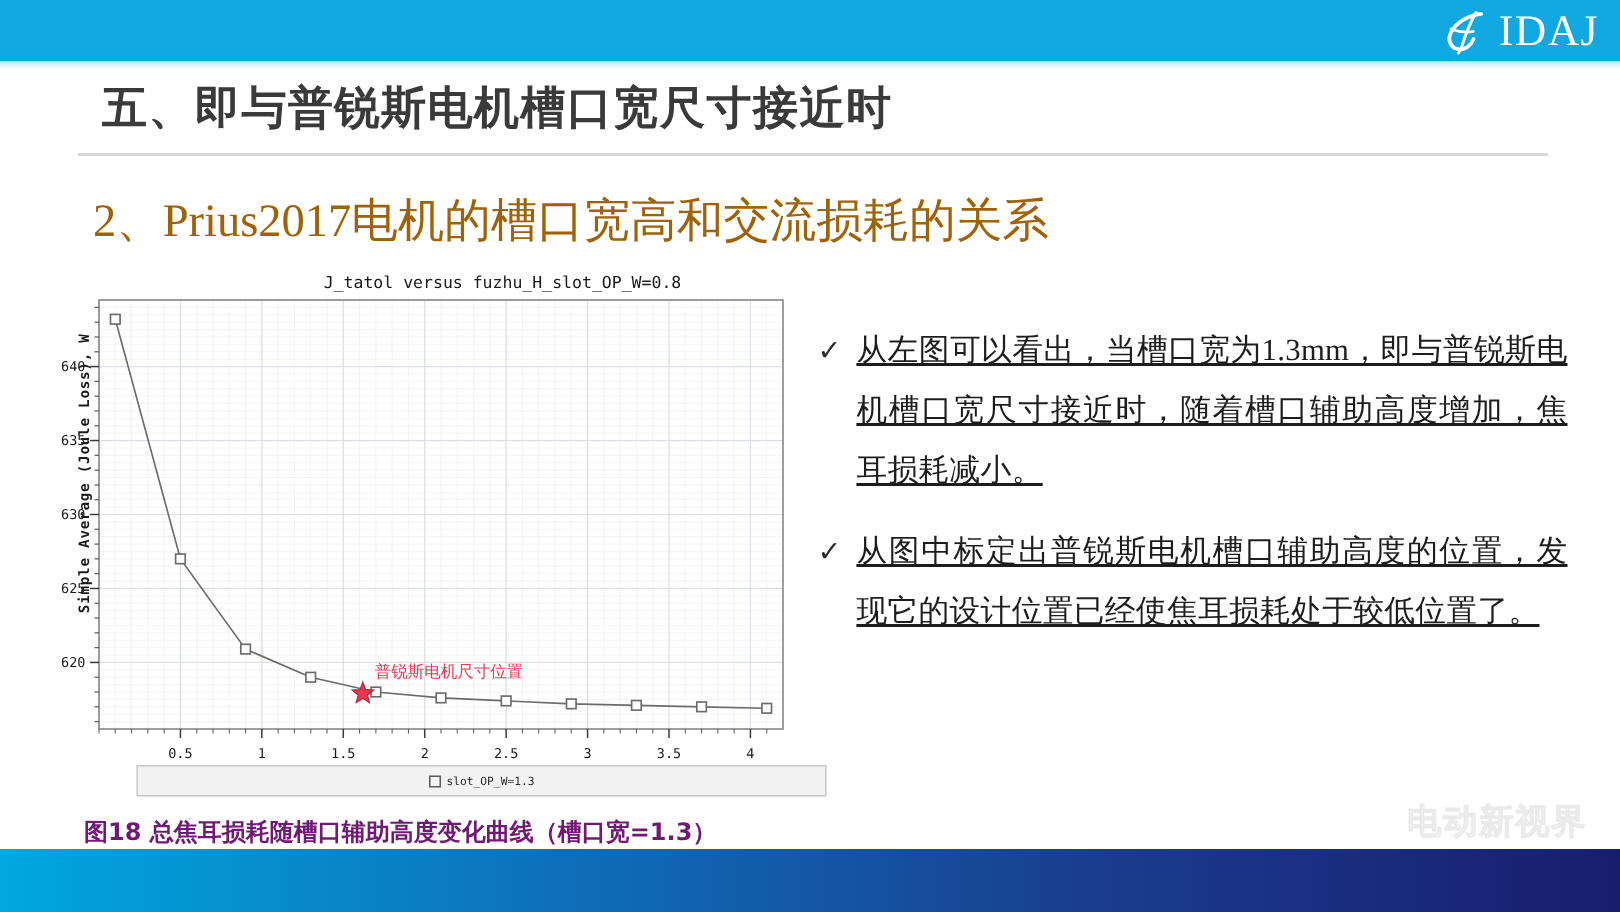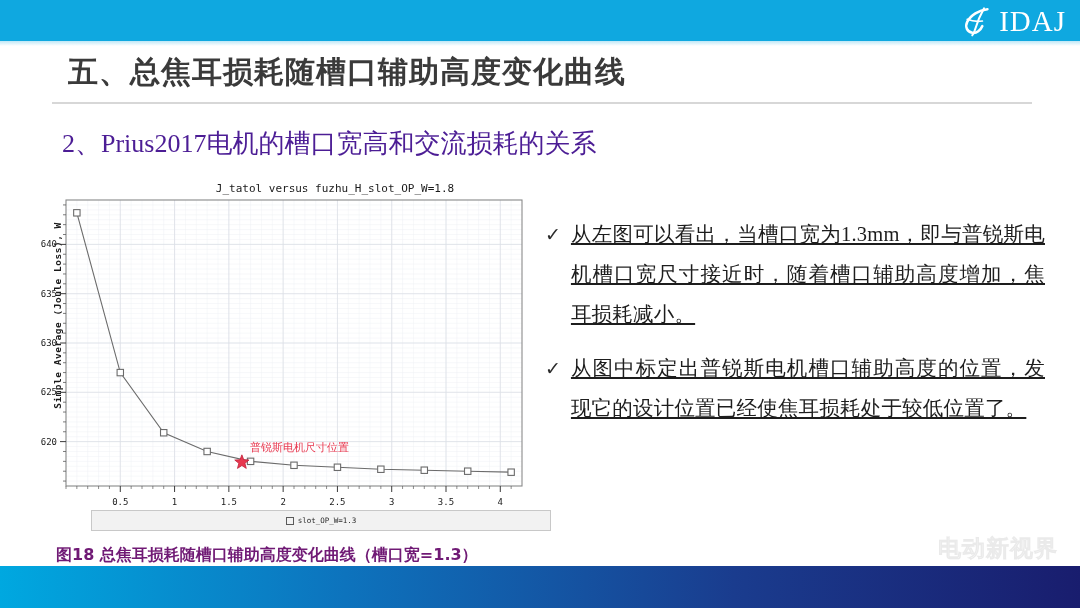"五、总焦耳损耗随槽口辅助高度变化曲线" div.page-title { text: 总焦耳损耗随槽口辅助高度变化曲线 -> 即与普锐斯电机槽口宽尺寸接近时 }
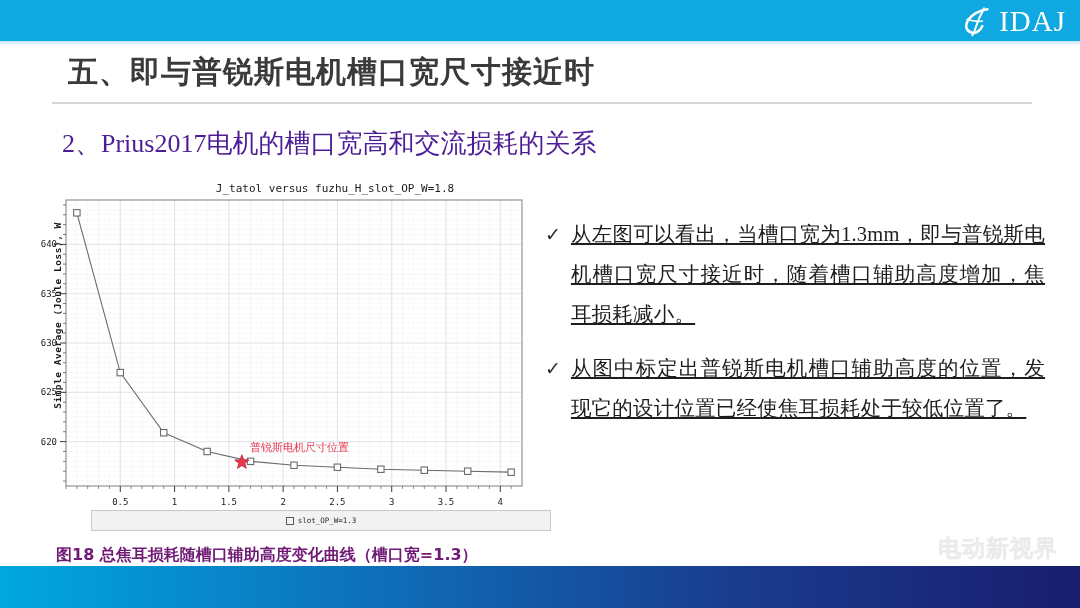"2、Prius2017电机的槽口宽高和交流损耗的关系" .sub-title { color: #4c1d95 -> #a16207; font-size: 26px -> 31px }
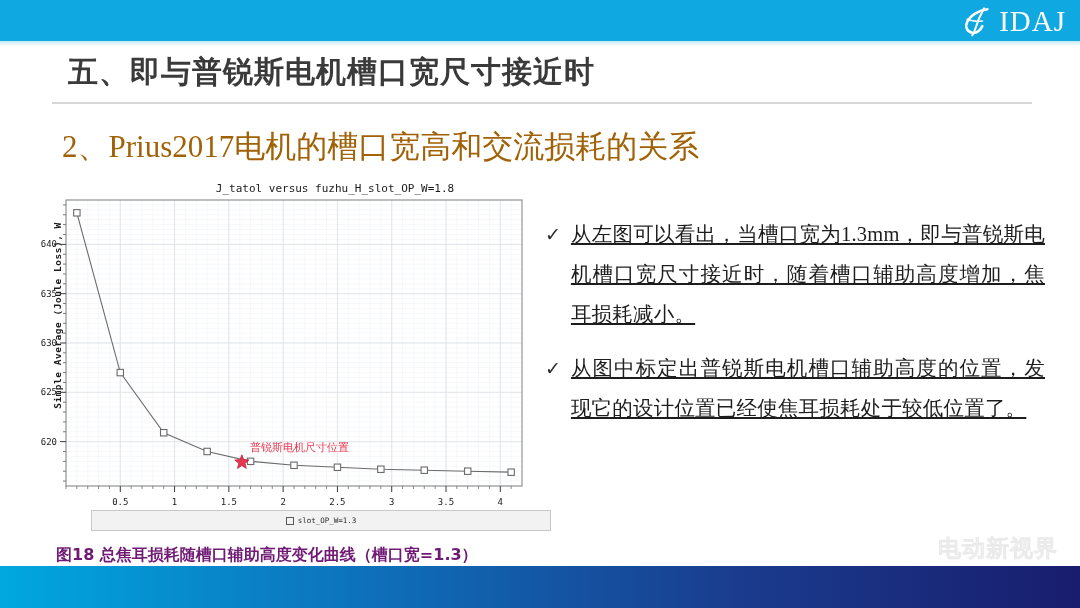"J_tatol versus fuzhu_H_slot_OP_W=1.8" div.chart-title { text: 1.8 -> 0.8 }
